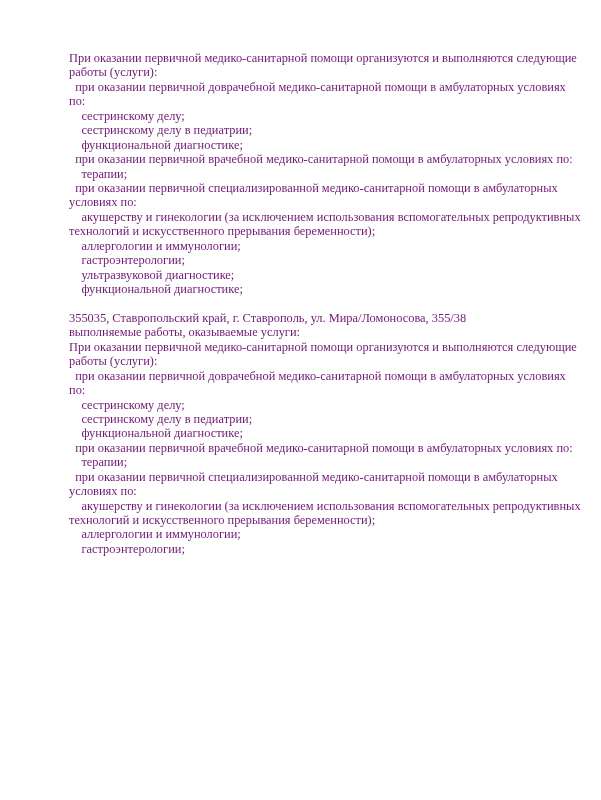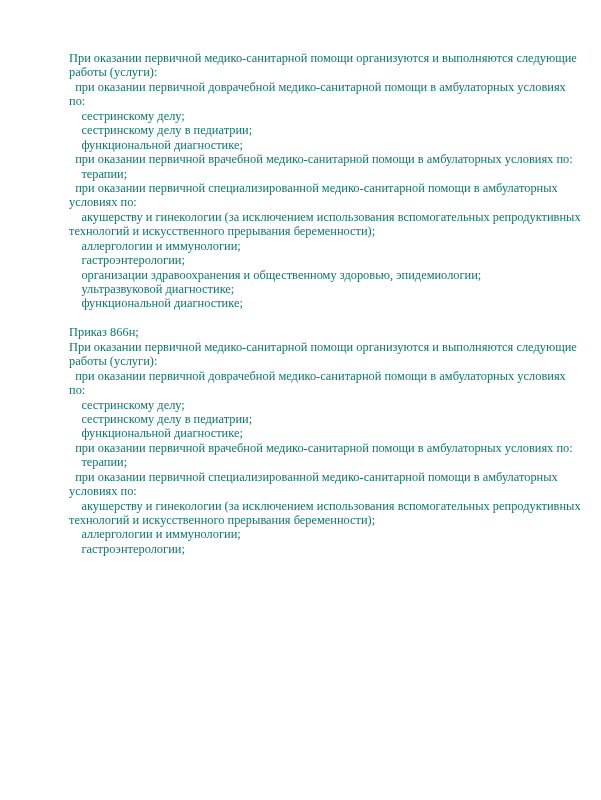"При оказании первичной медико-санитарной" .page { color: #0f766e -> #701a75 }
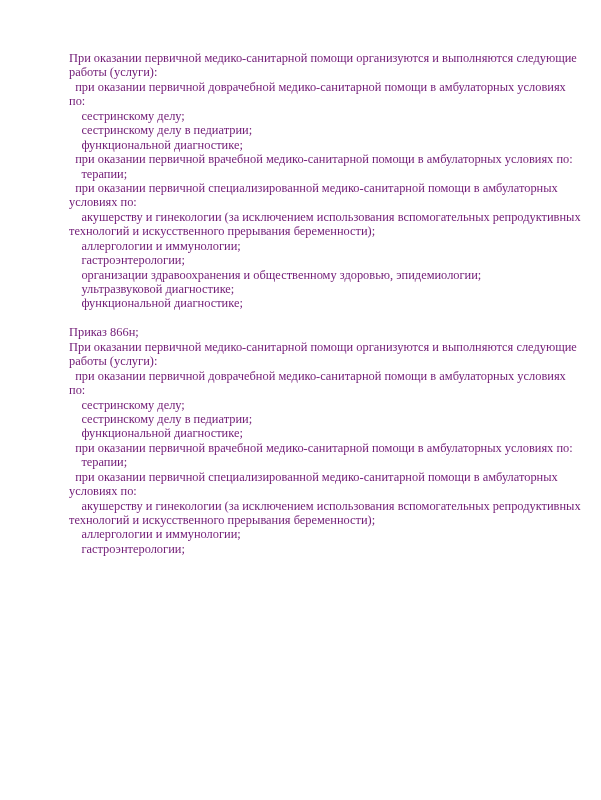"организации здравоохранения и" span.line { html: <span> организации здравоохранения и общественному здоровью, эпидемиологии;</span> -> none }
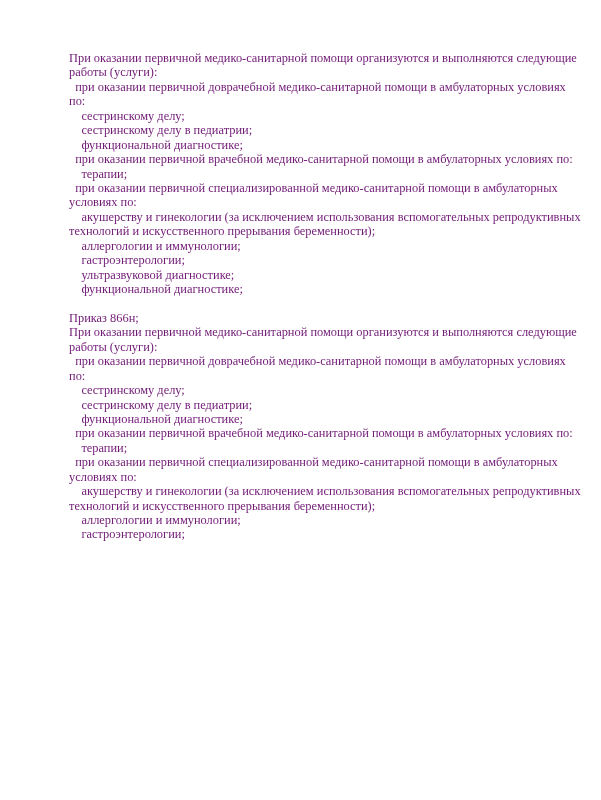"355035, Ставропольский край, г." span.line { html: none -> <span>355035, Ставропольский край, г. Ставрополь, ул. Мира/Ломоносова, 355/38</span> }
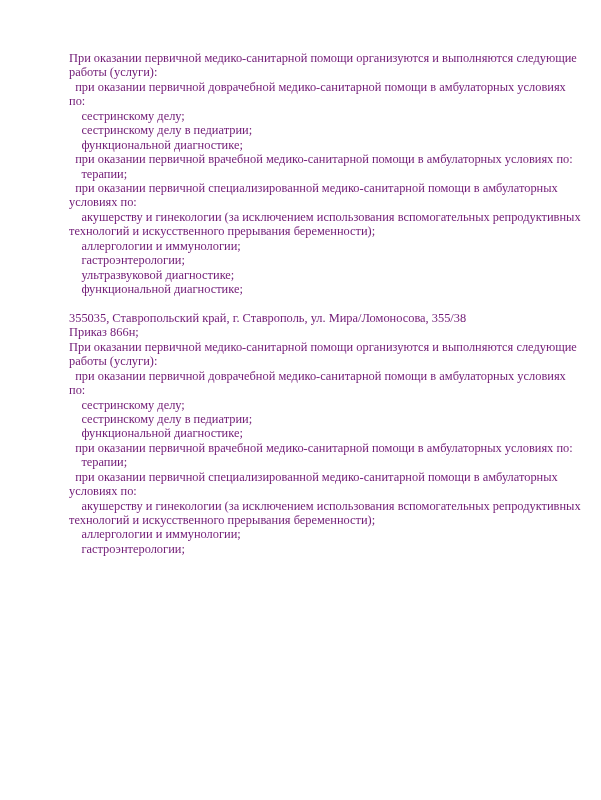"выполняемые работы, оказываемые услуги:" span.line { html: none -> <span>выполняемые работы, оказываемые услуги:</span> }
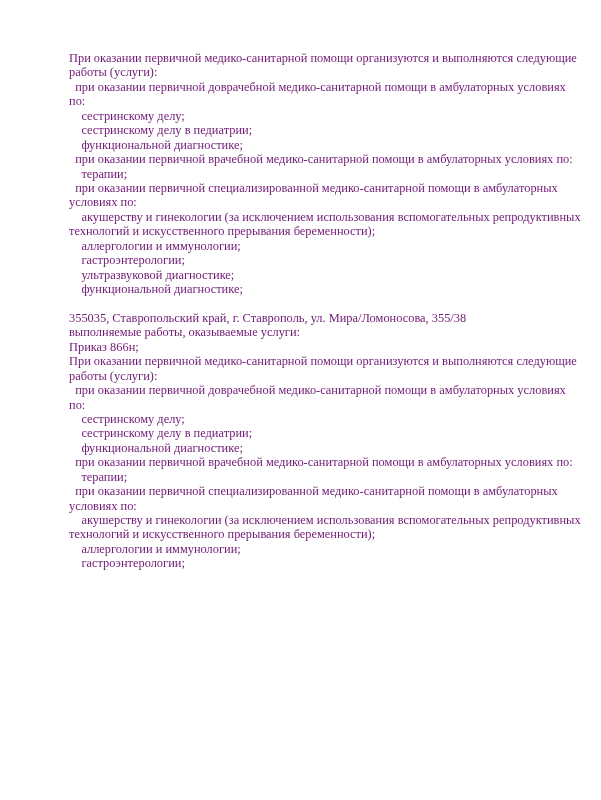"Приказ 866н;" span.line { html: <span>Приказ 866н;</span> -> none }
